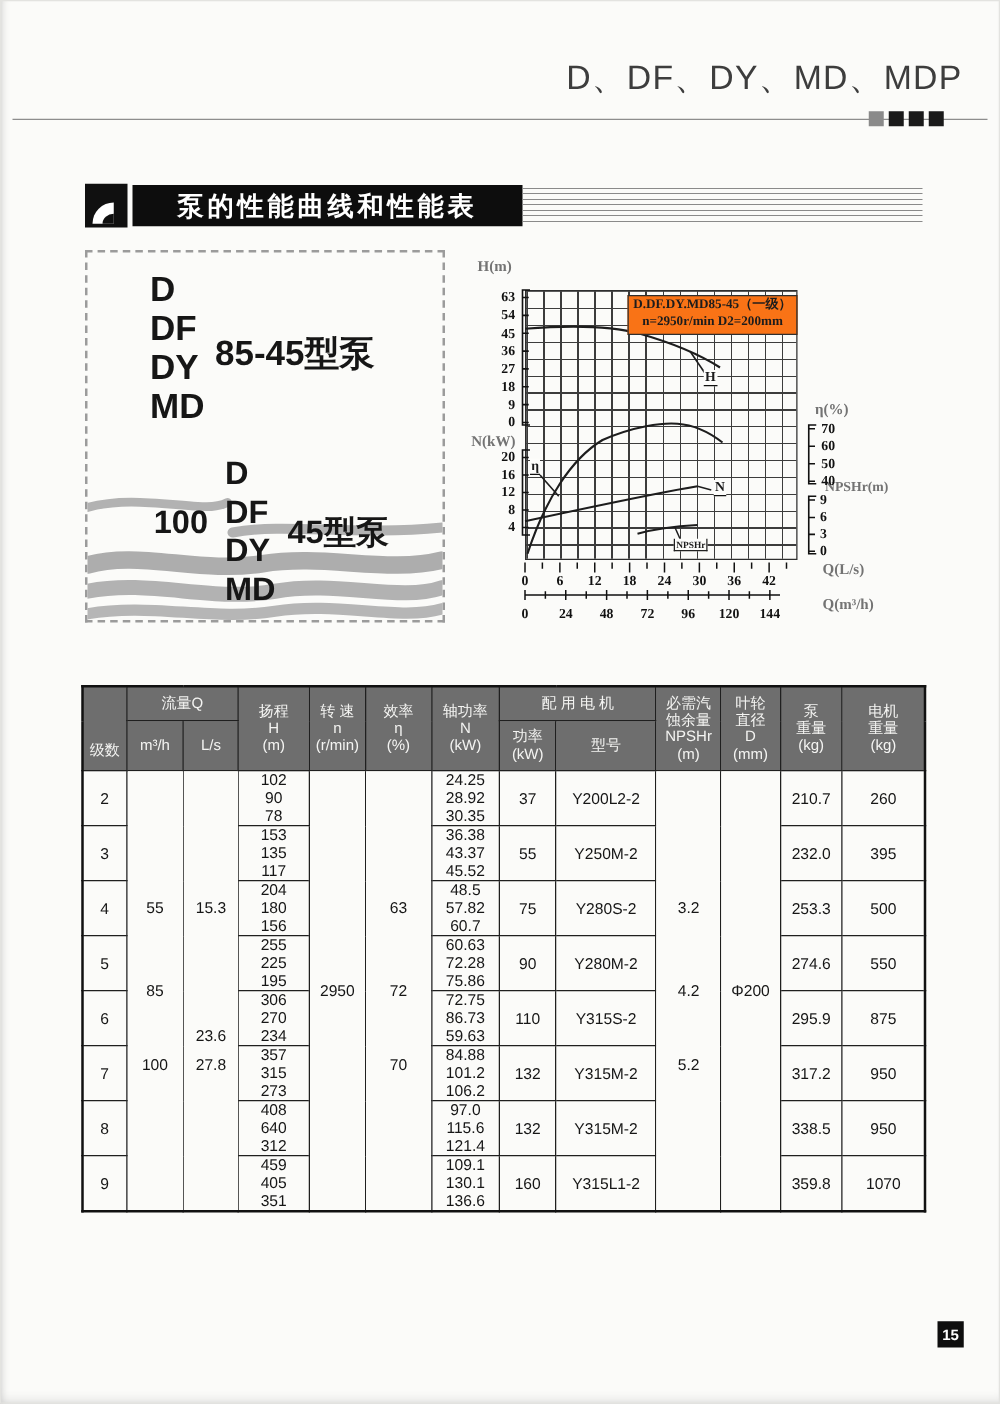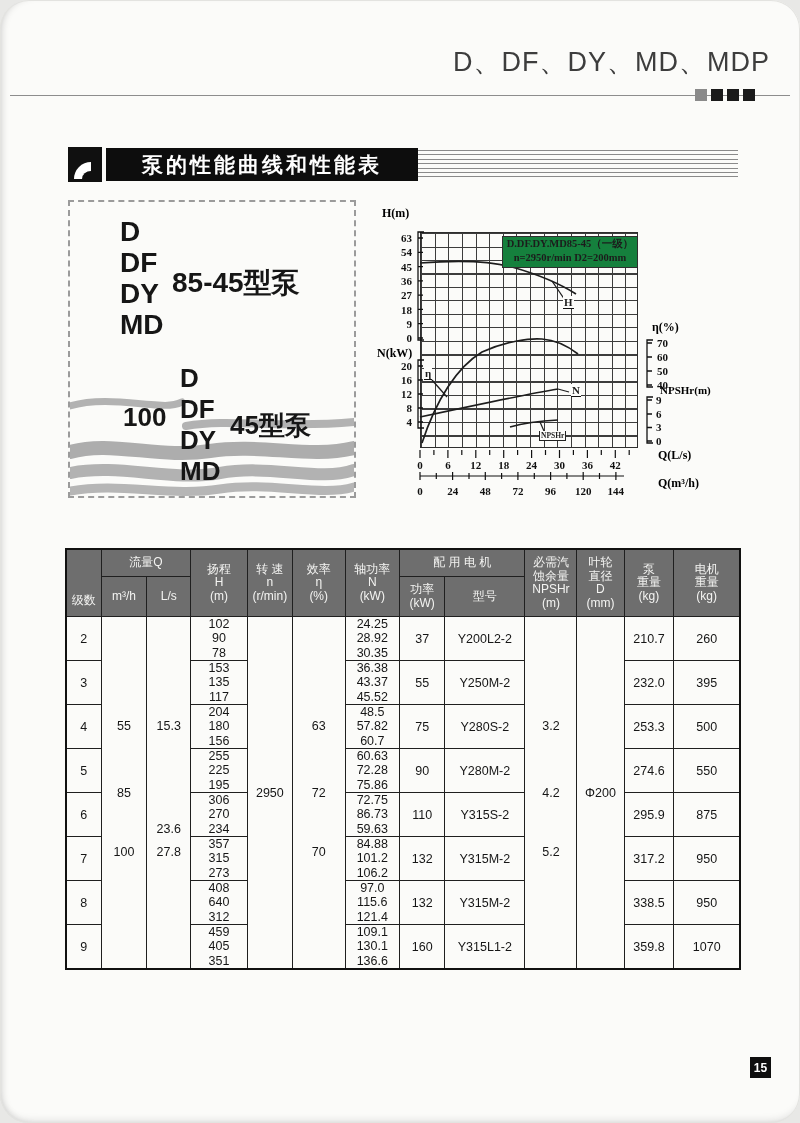"D、DF、DY、MD、MDP" .page { border-radius: 29px -> none }
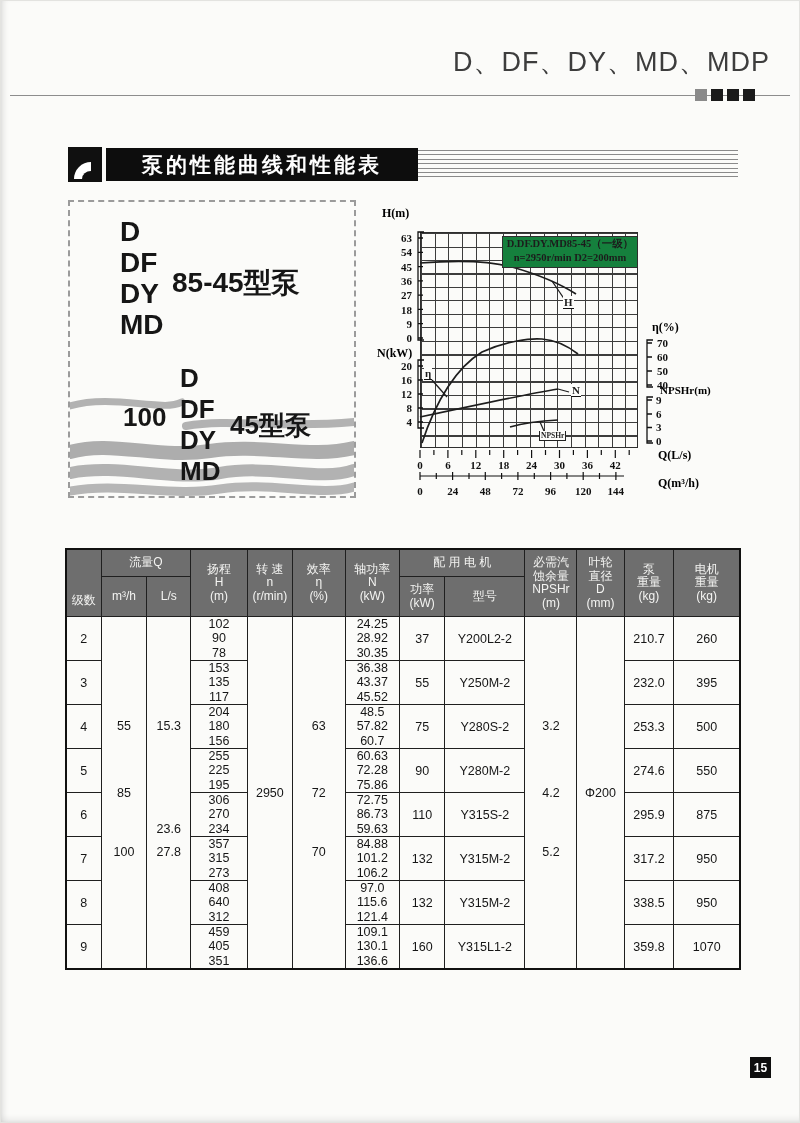"H(m)" .ax-lab { color: #000000 -> #737373 }
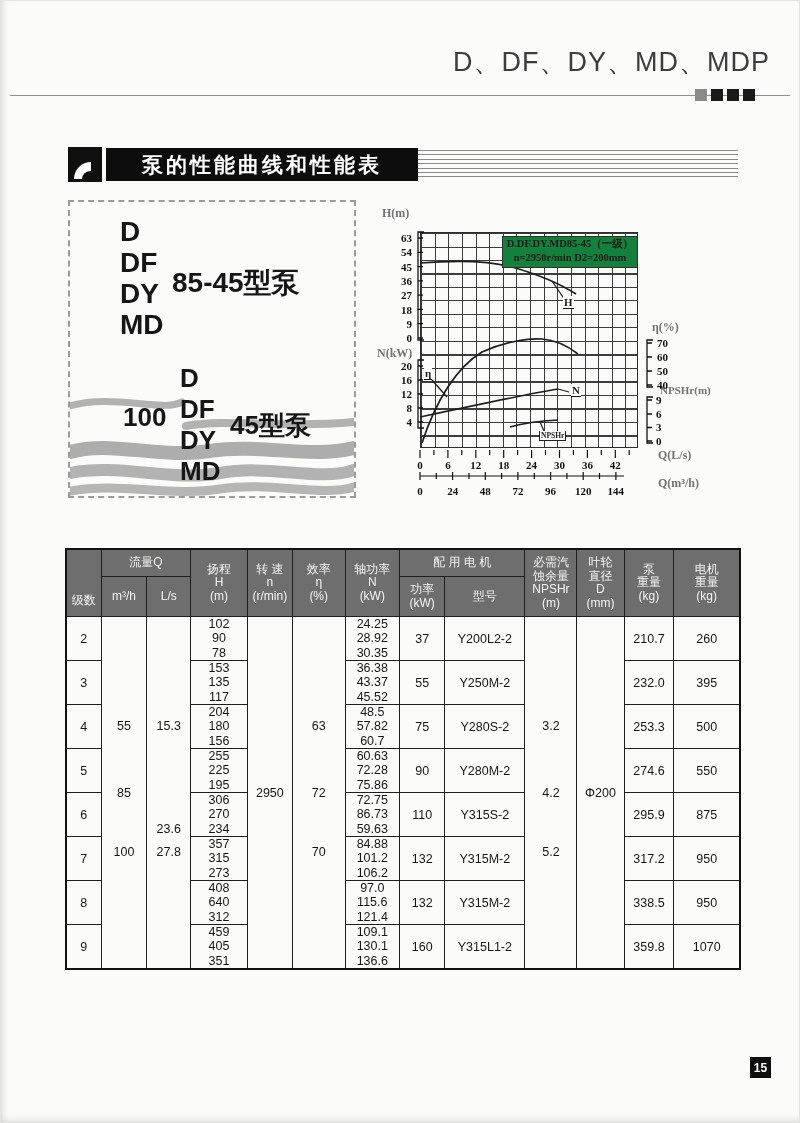"D.DF.DY.MD85-45（一级）" .ttl-box { background: #15803d -> #f97316 }
